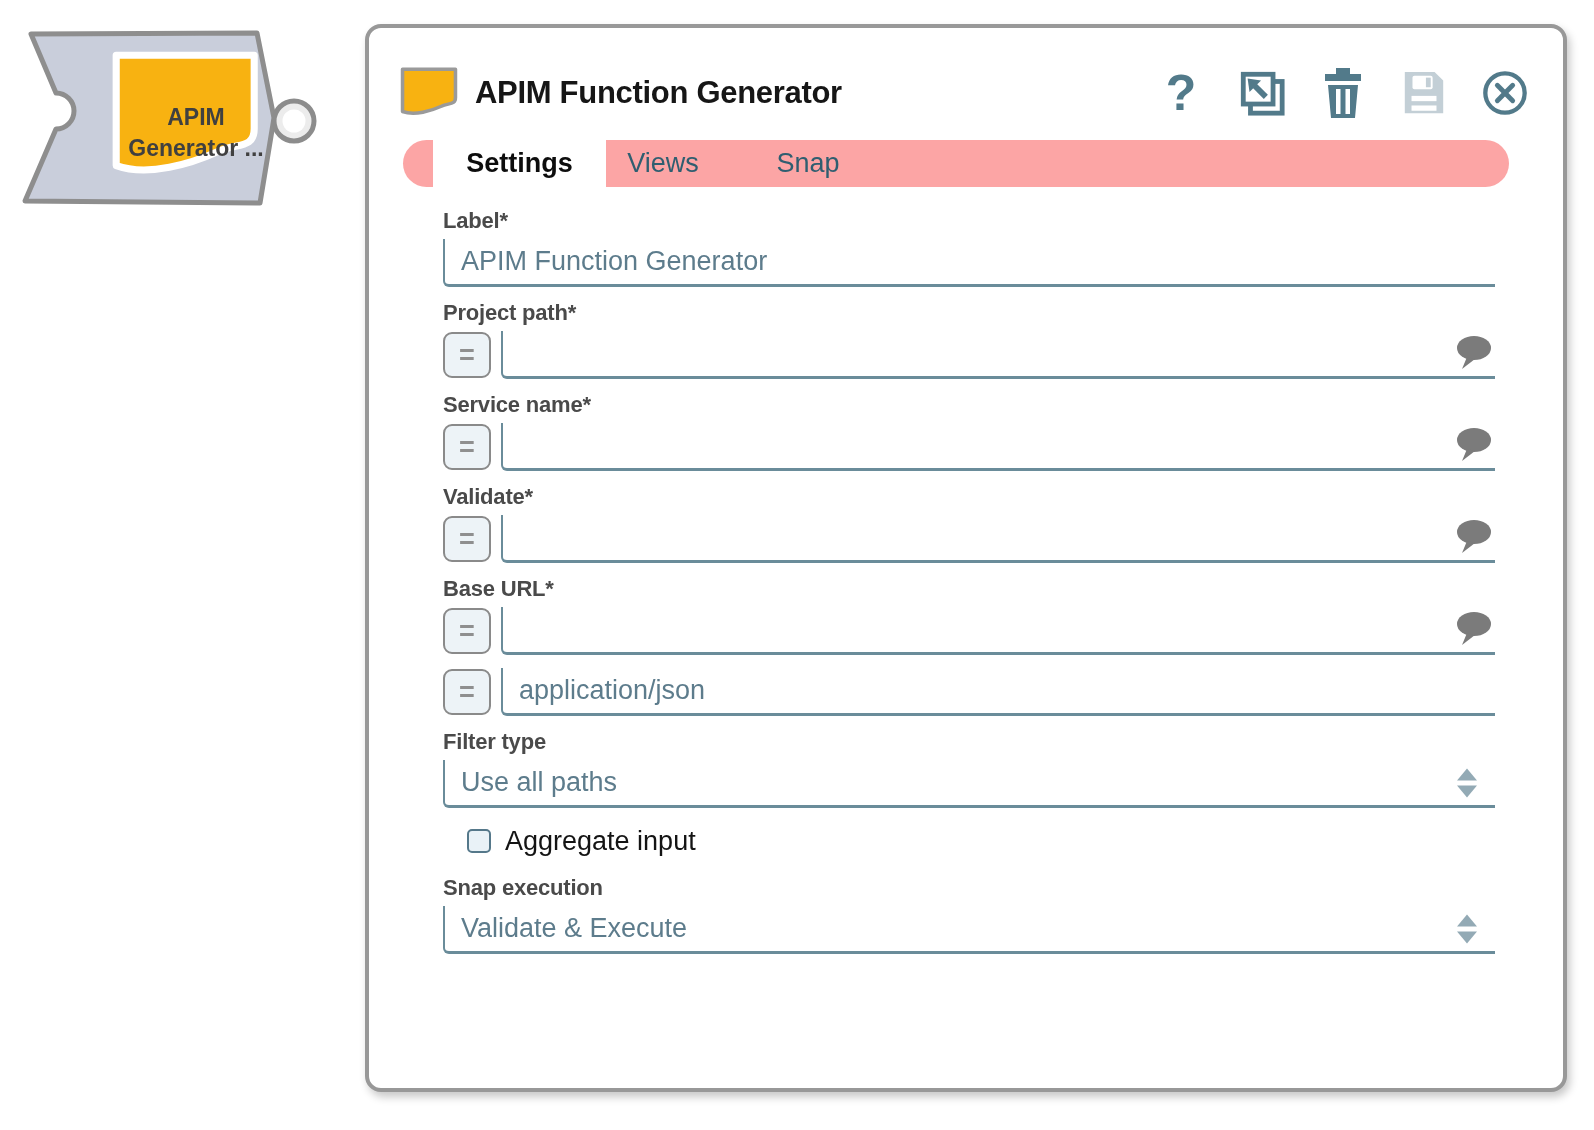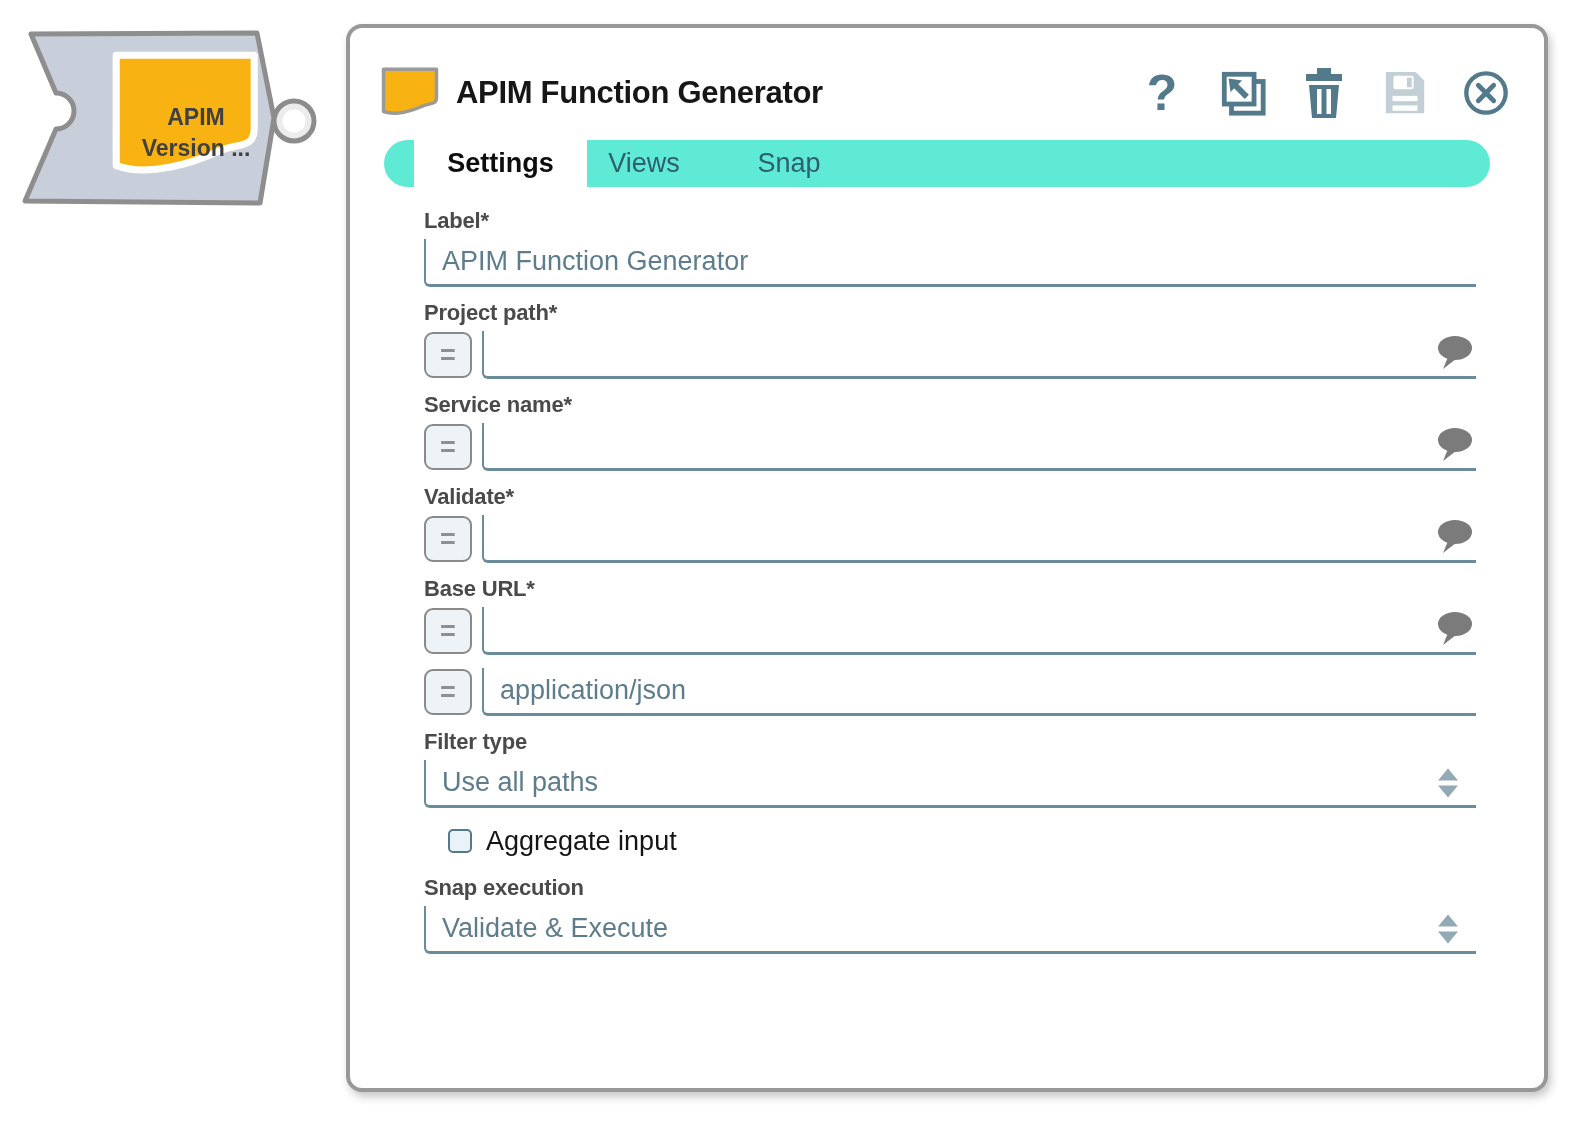"APIM Function Generator" .dialog { left: 346px -> 365px }
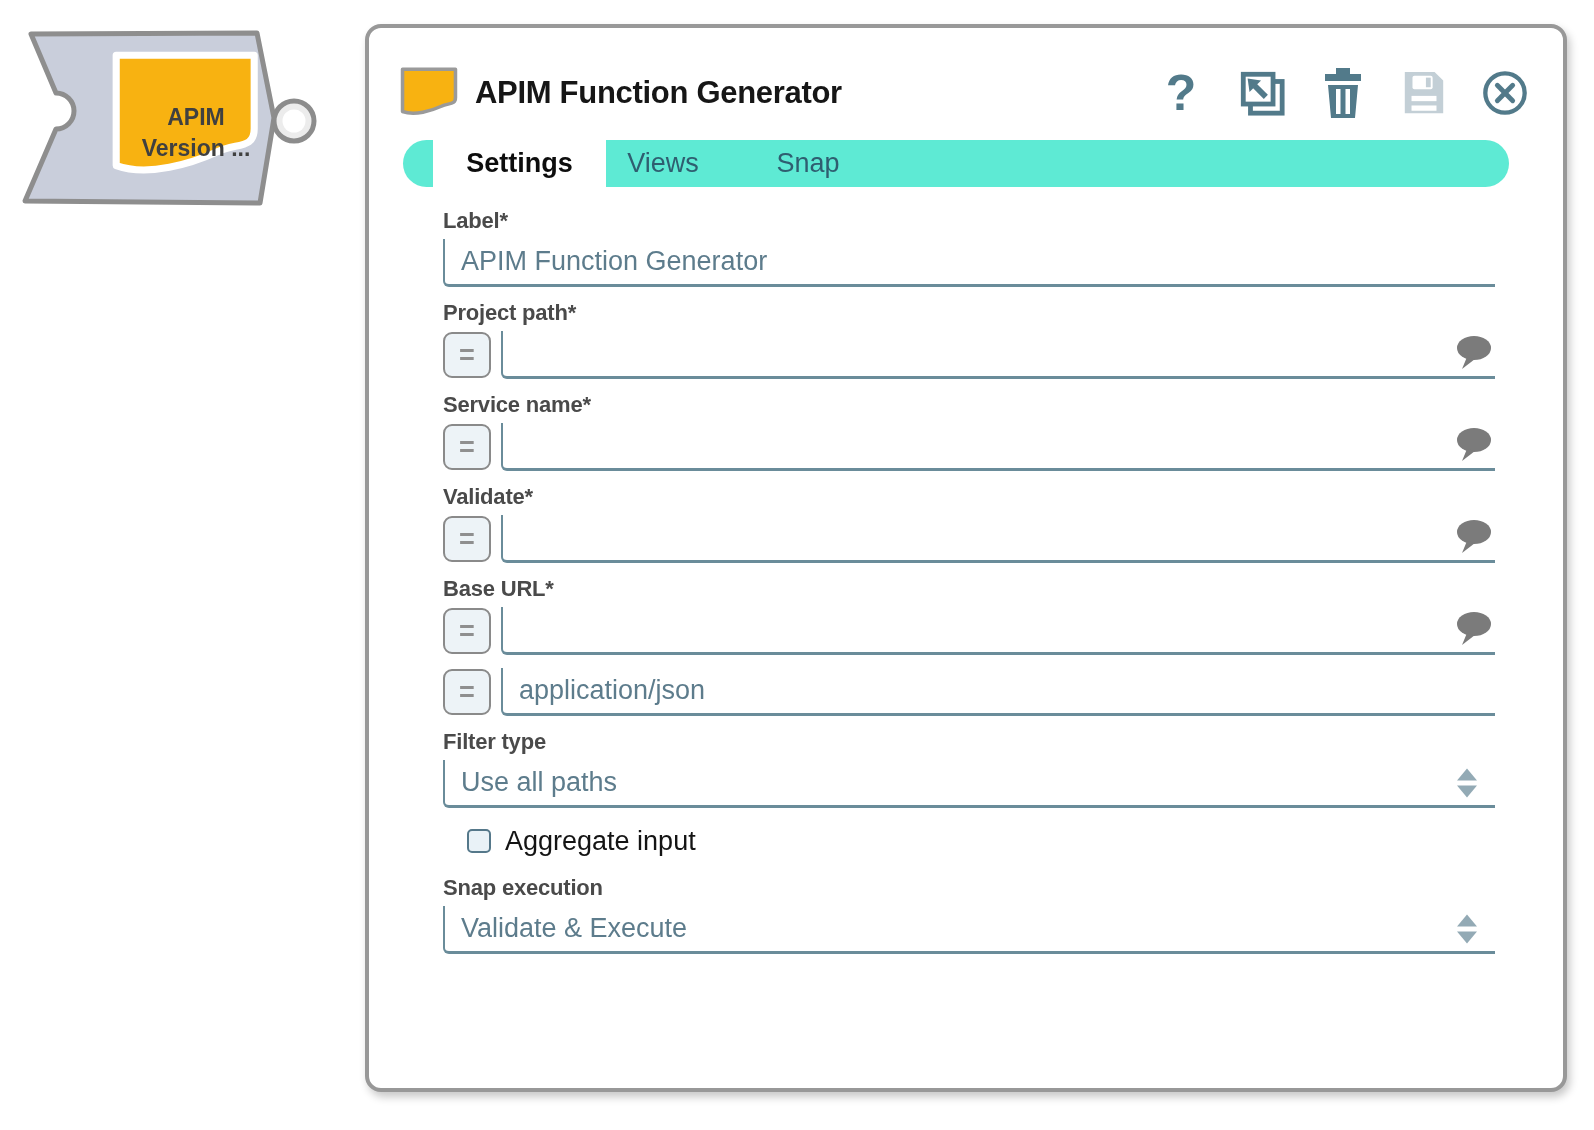"Version ..." div { text: Version -> Generator }
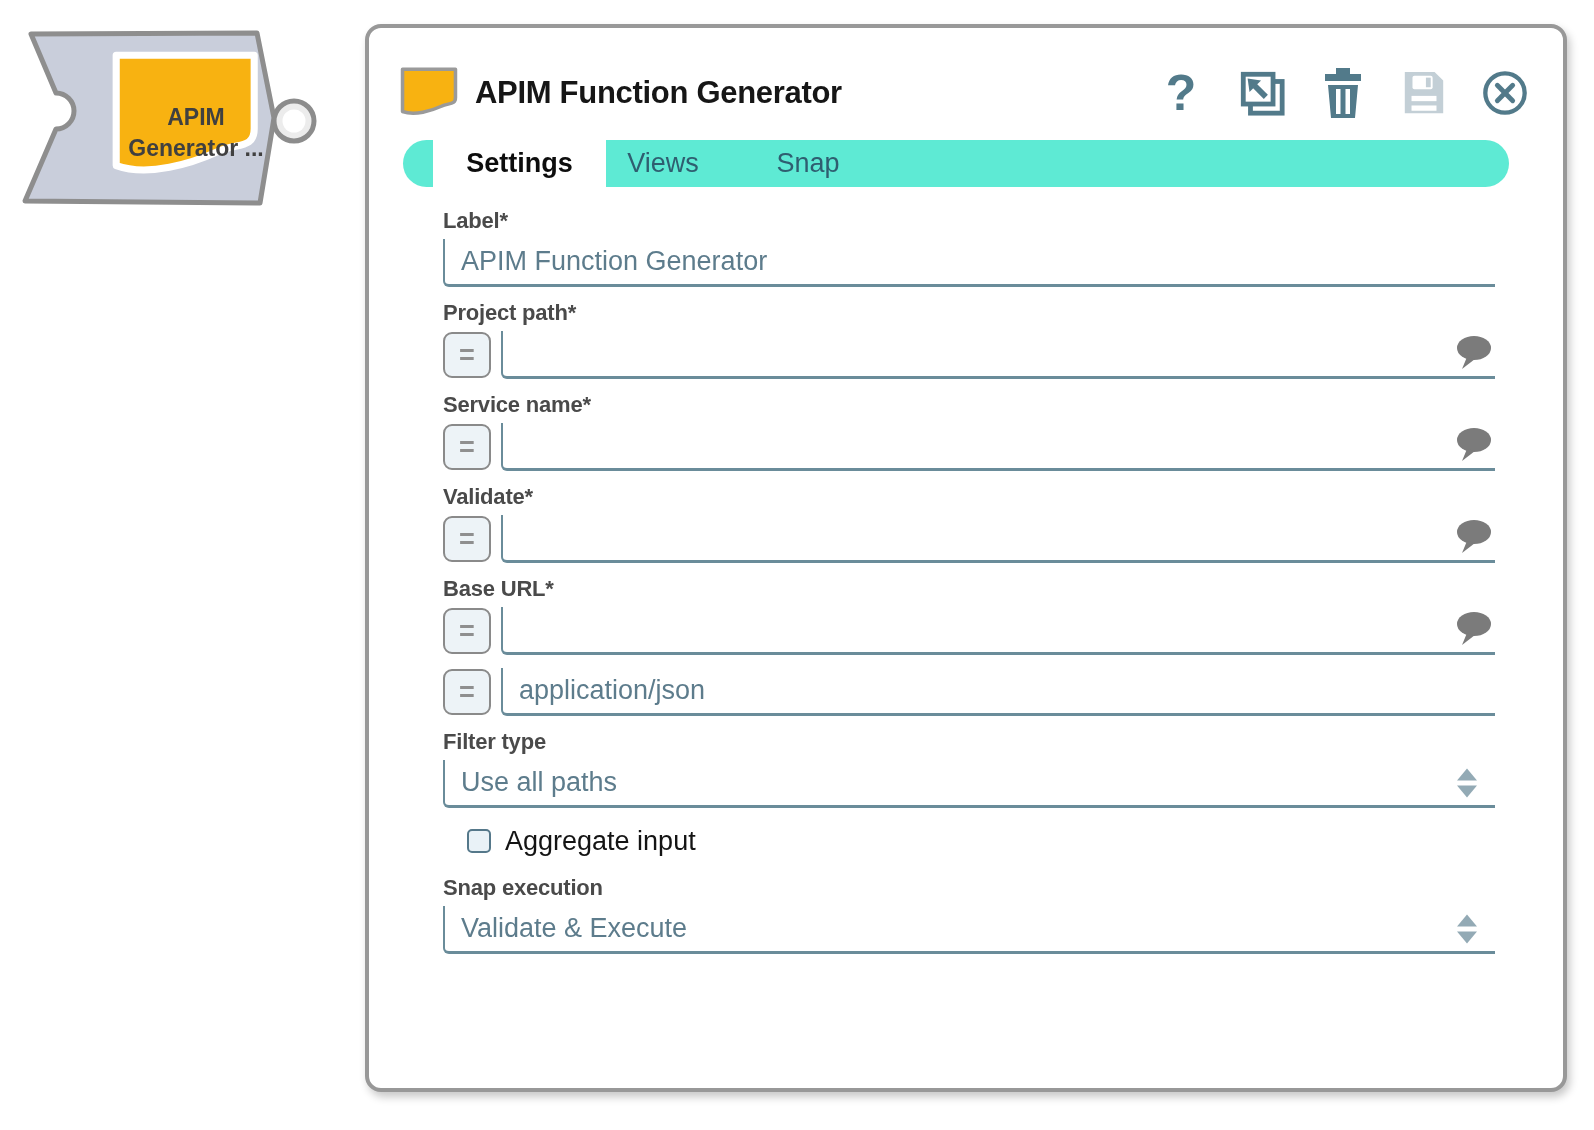"Settings" .tabbar { background: #5eead4 -> #fca5a5 }
